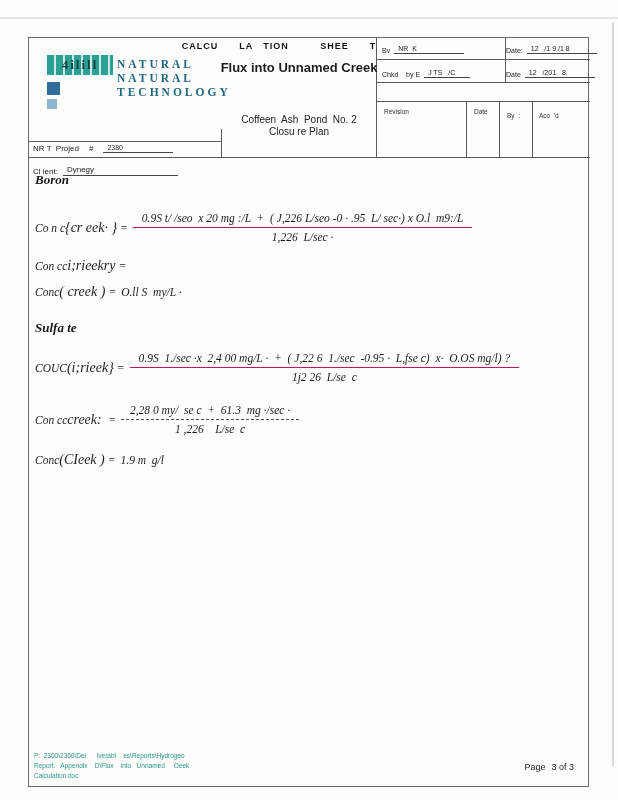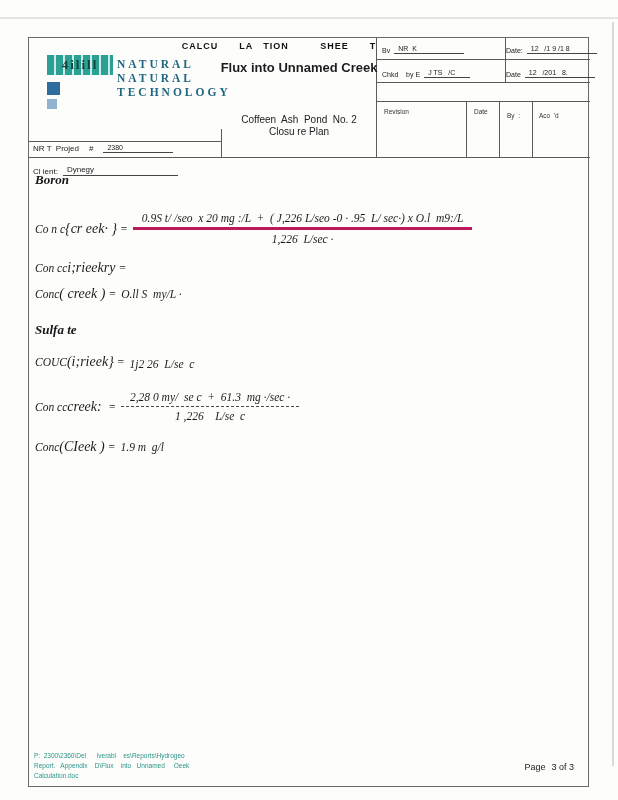"0.9S t/ /seo x 20" .frac .num { border-bottom: 3px solid #be185d -> 1px solid #be185d }
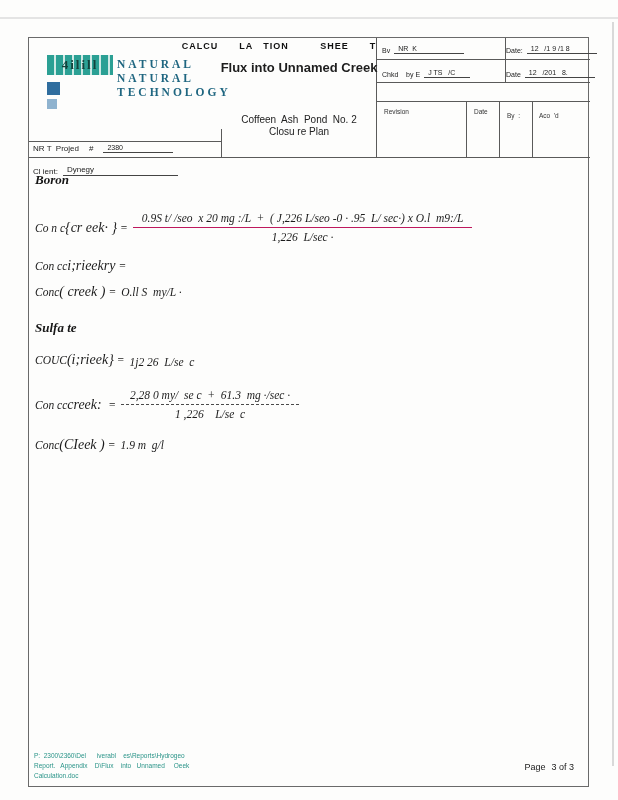"0.9S 1./sec ·x 2,4 00" span.num { html: none -> <span>0.9S 1./sec ·x 2,4 00 mg/L · + ( J,22 6 1./sec -0.95 · L,fse c) x· O.OS mg/l) ?</span> }
